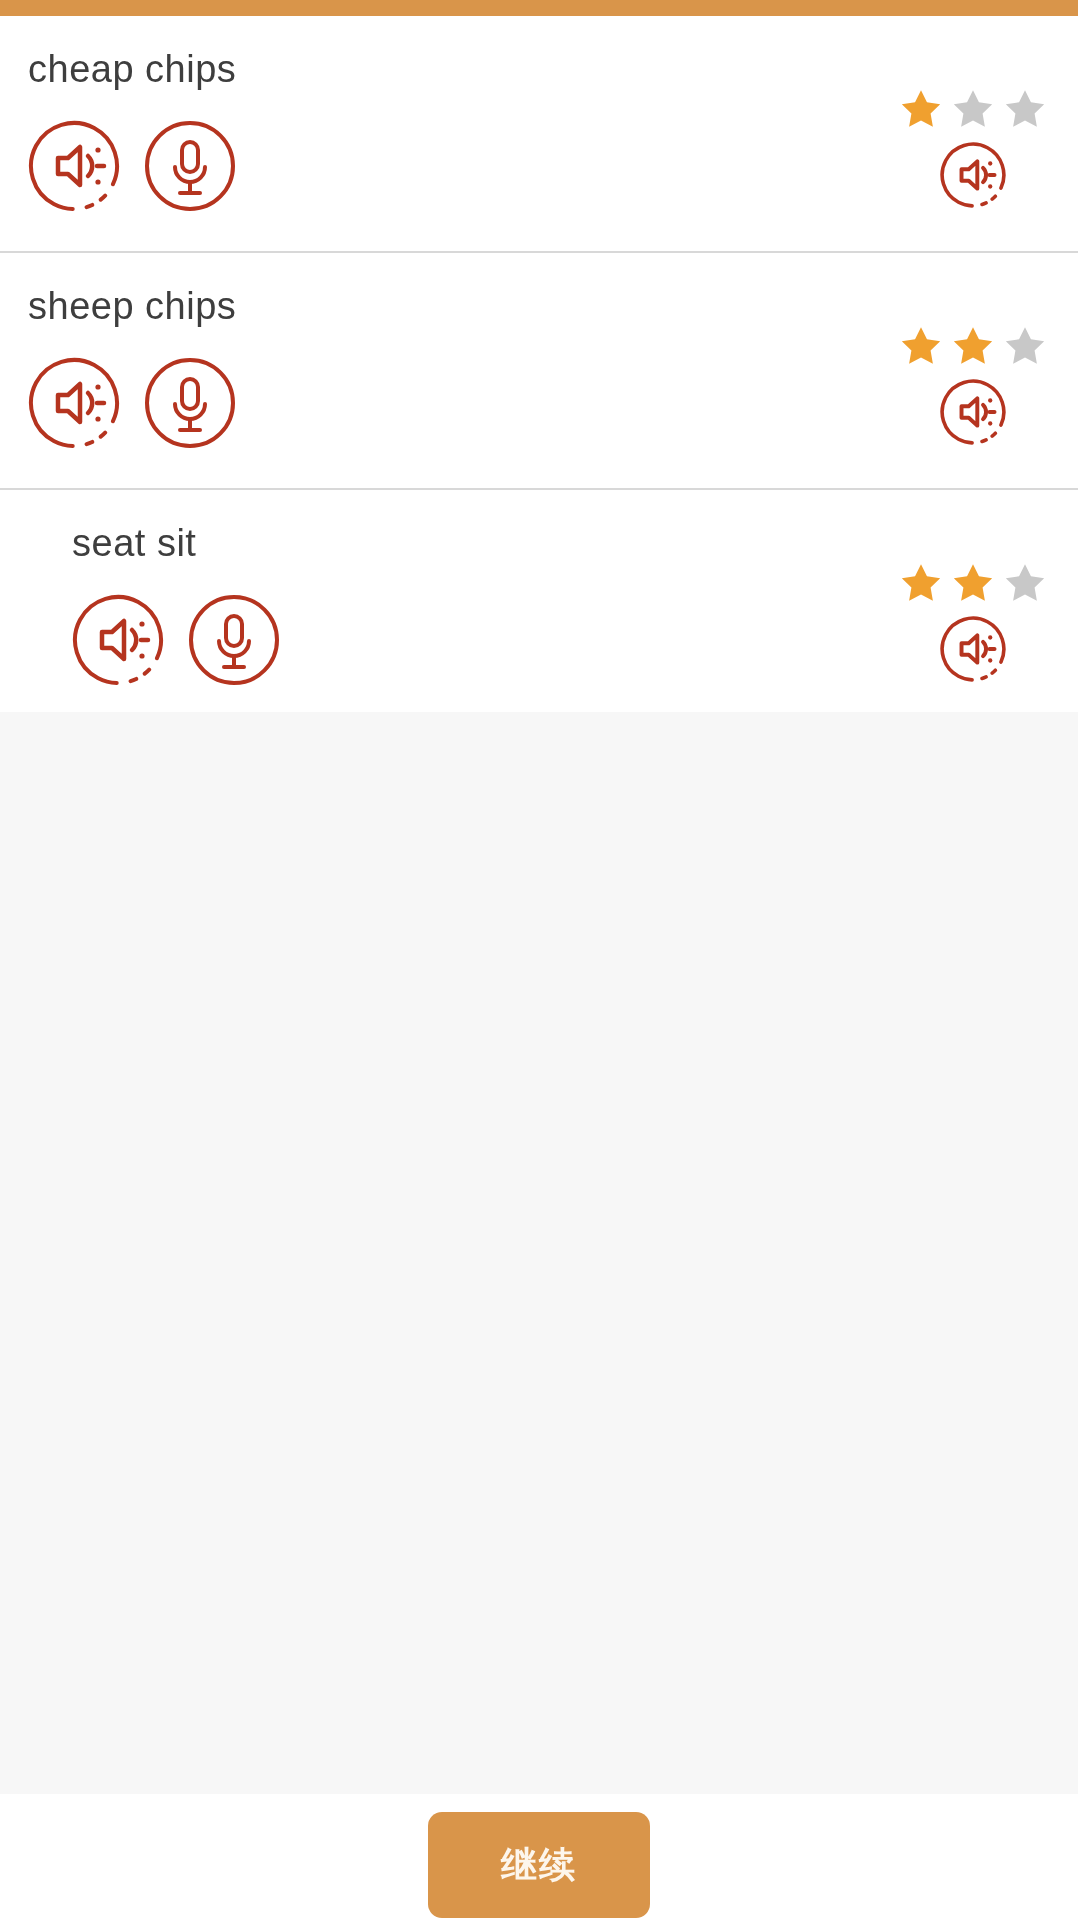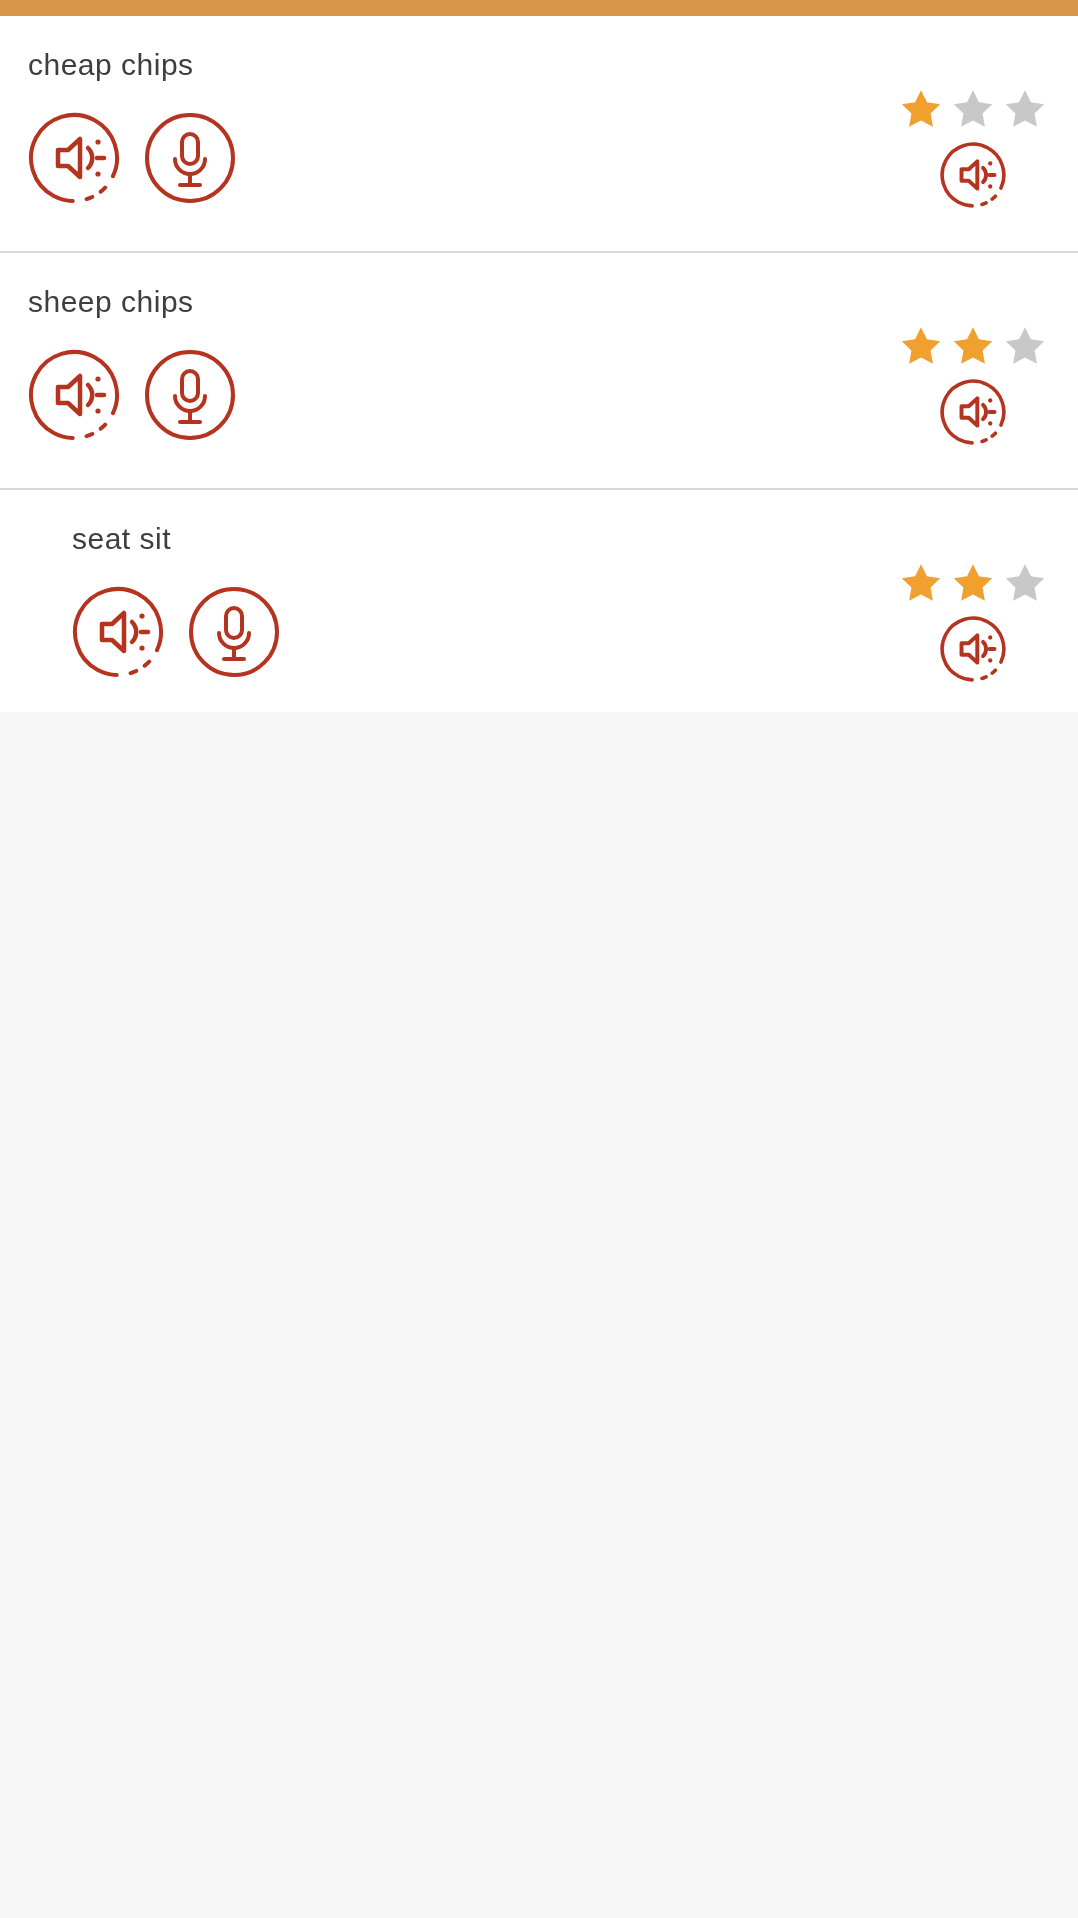"cheap chips" .word-text { font-size: 30px -> 38px }
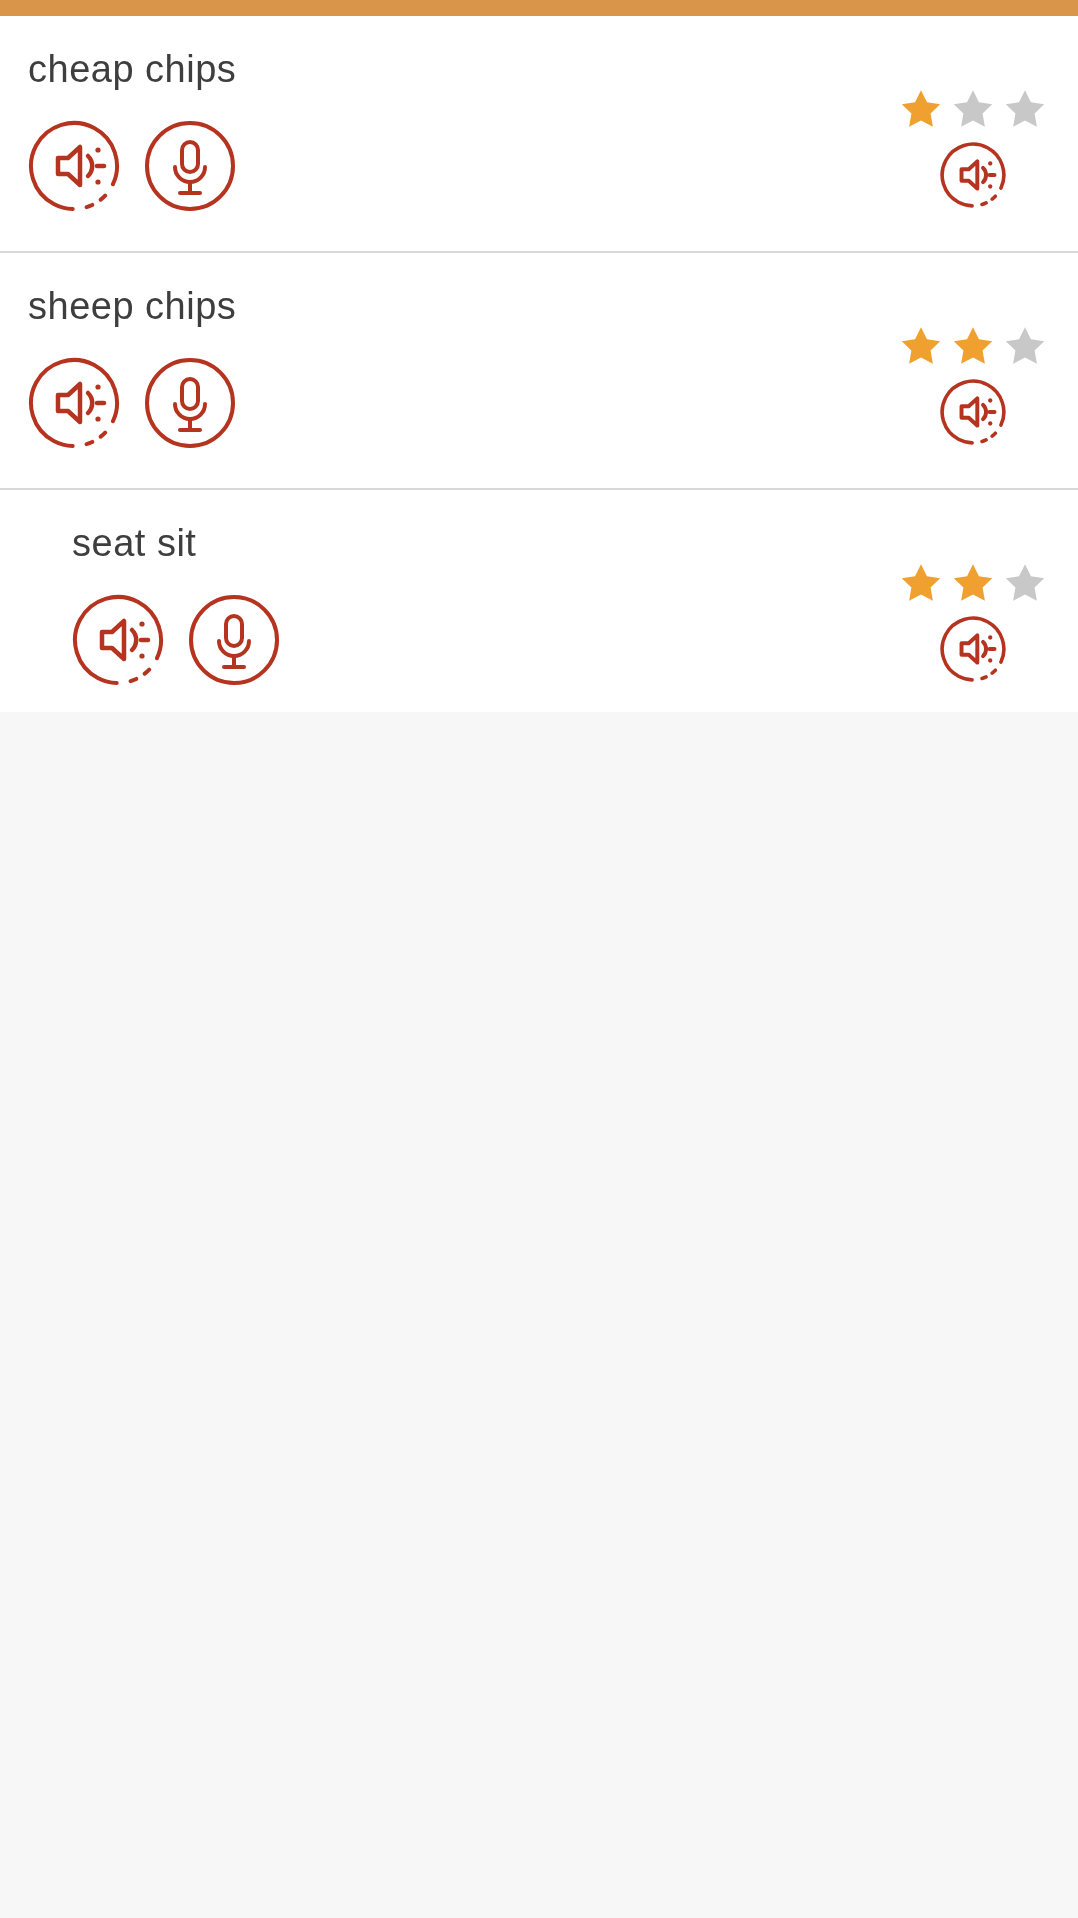"继续" div.bottom-bar { html: none -> <div> <button>继续</button> </div> }
